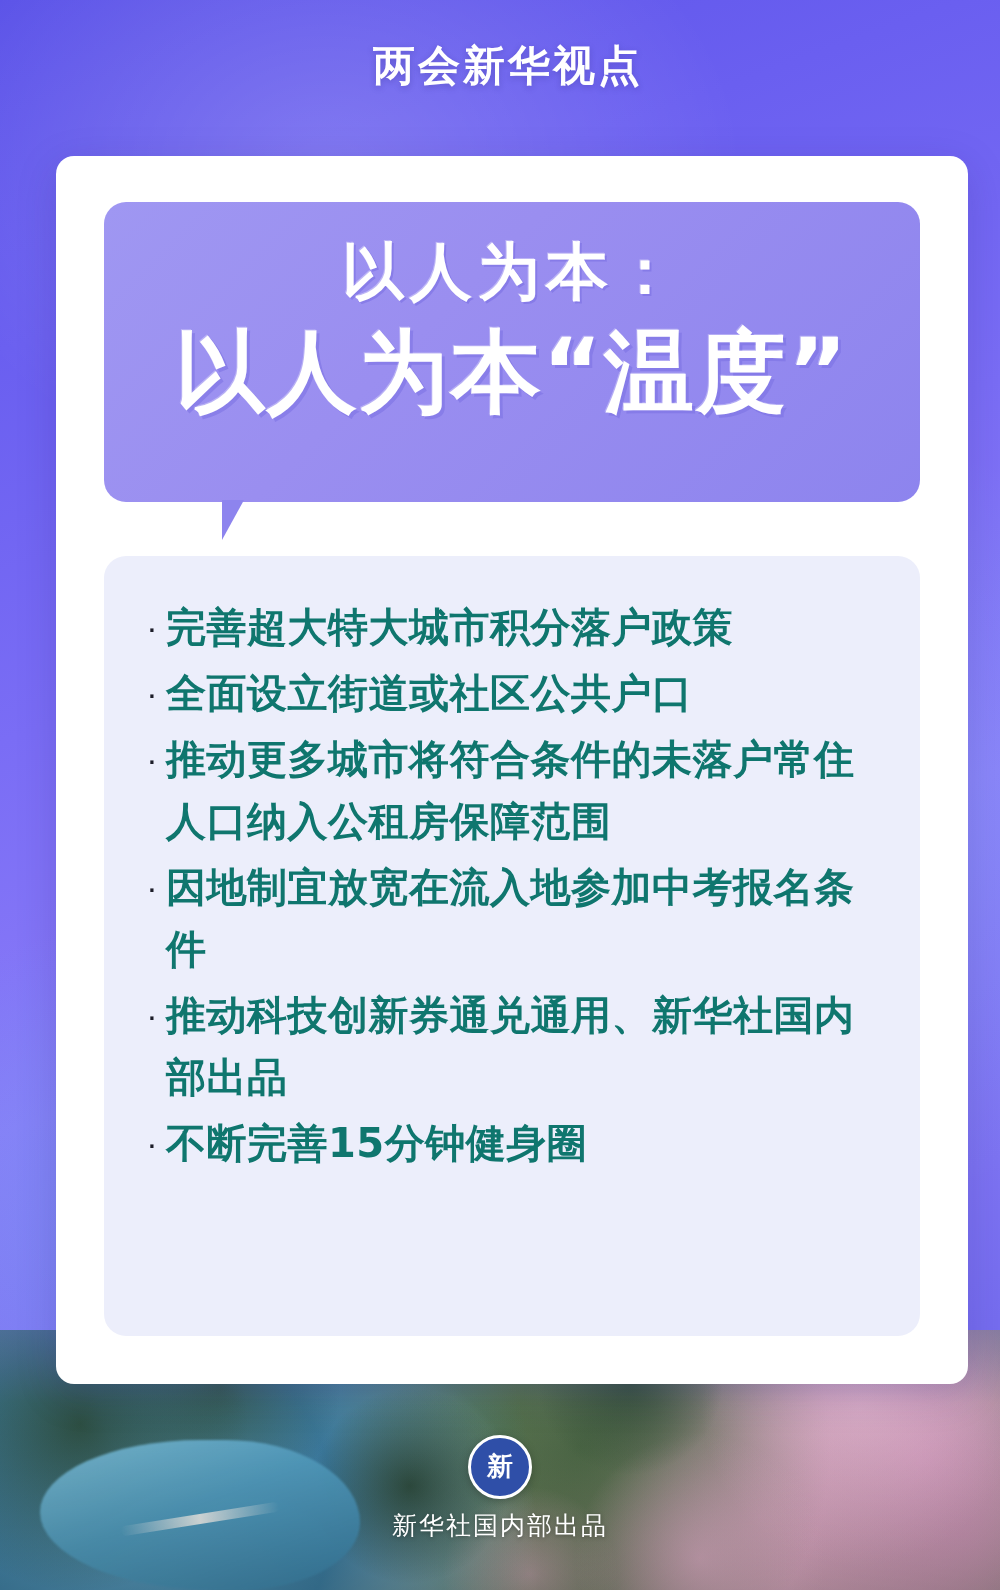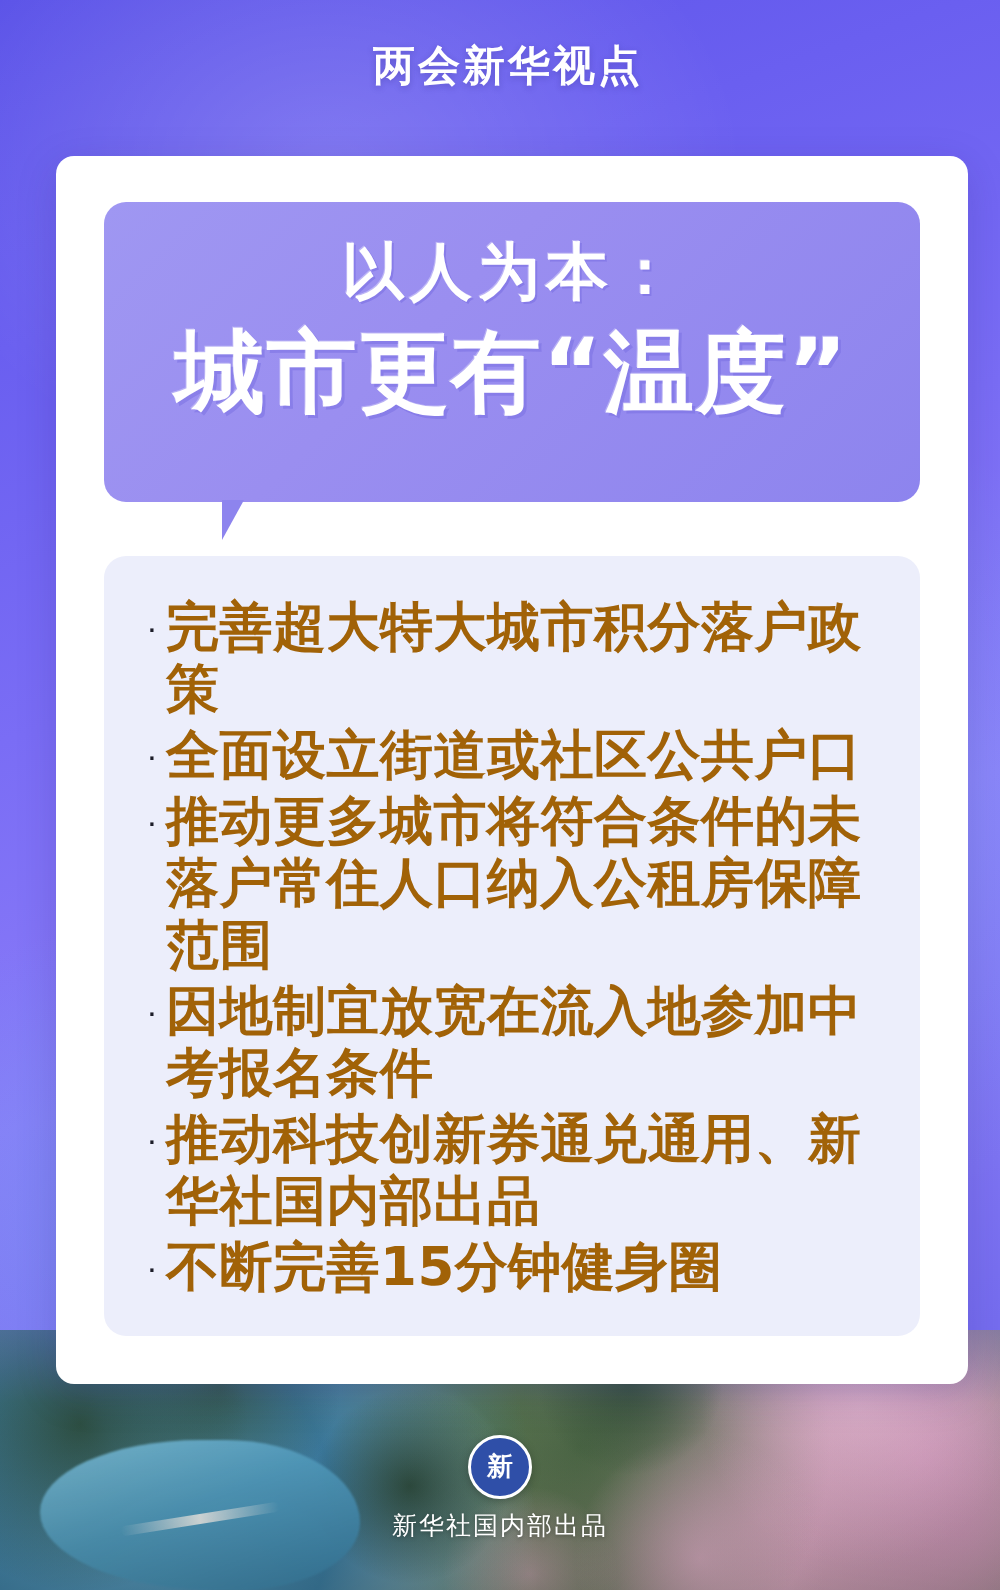"城市更有“温度”" div.headline-2 { text: 城市更有 -> 以人为本 }
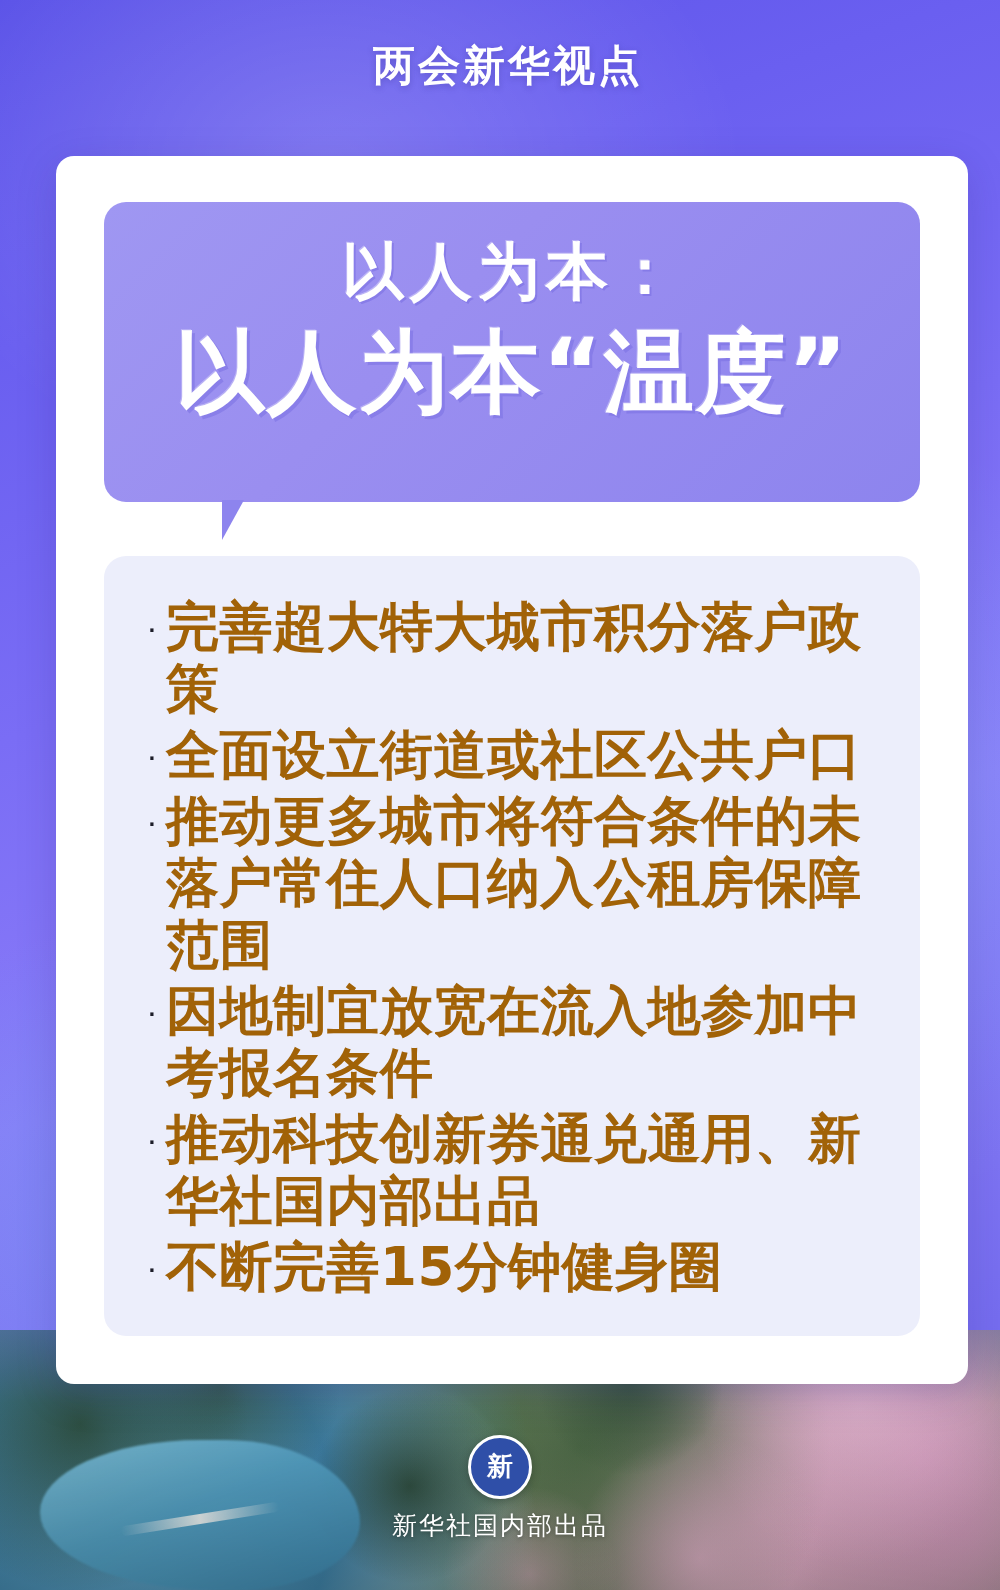"完善超大特大城市积分落户政策" .bullet-text { color: #a16207 -> #0f766e; font-size: 53px -> 40px }
